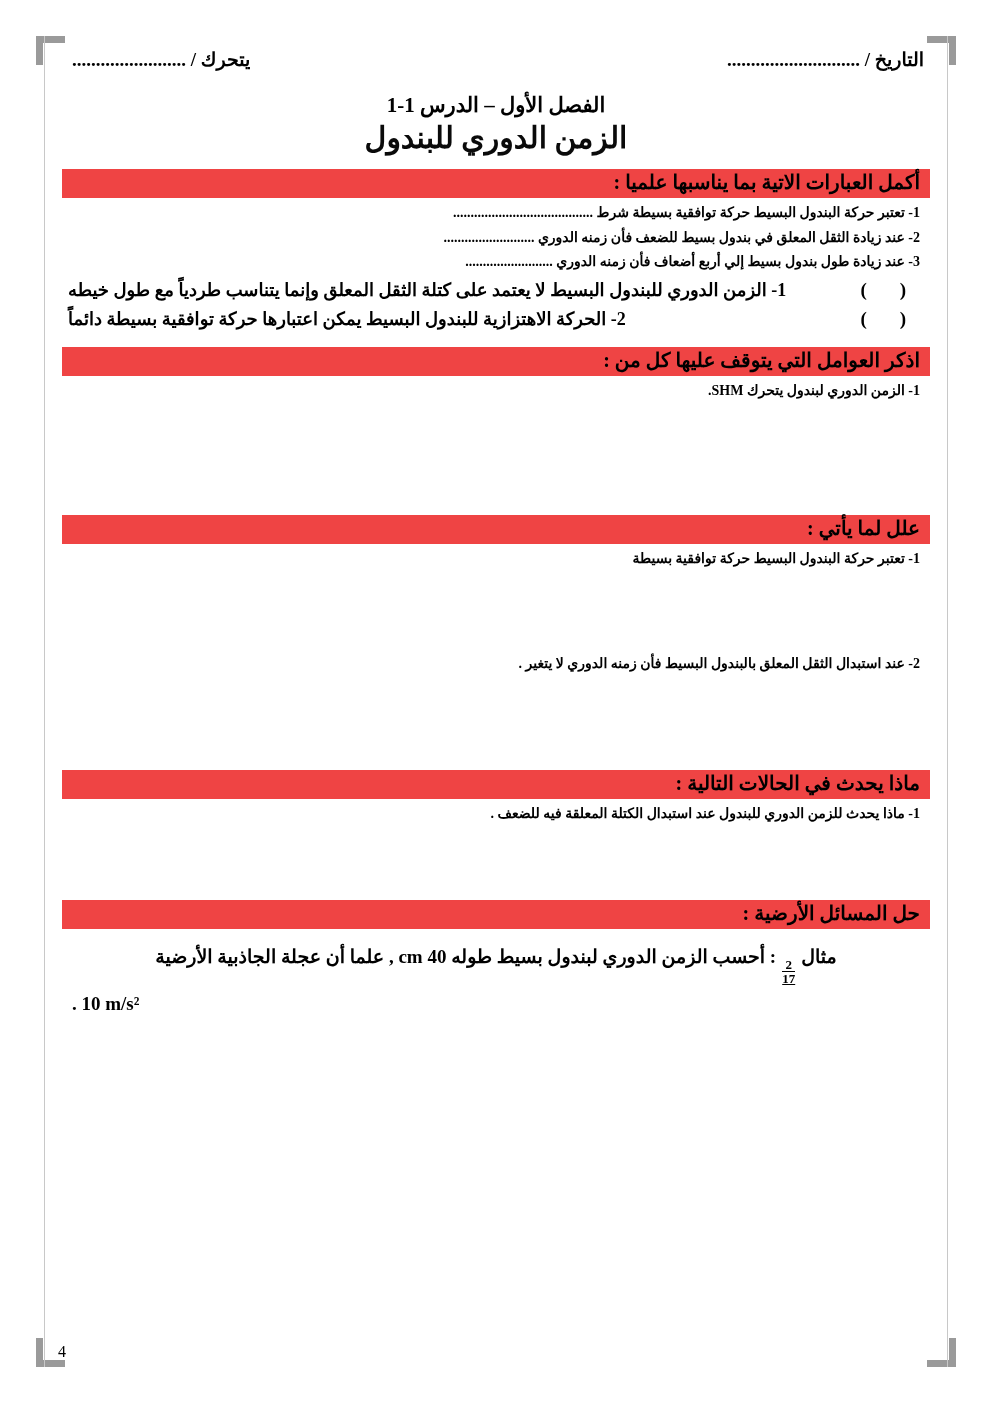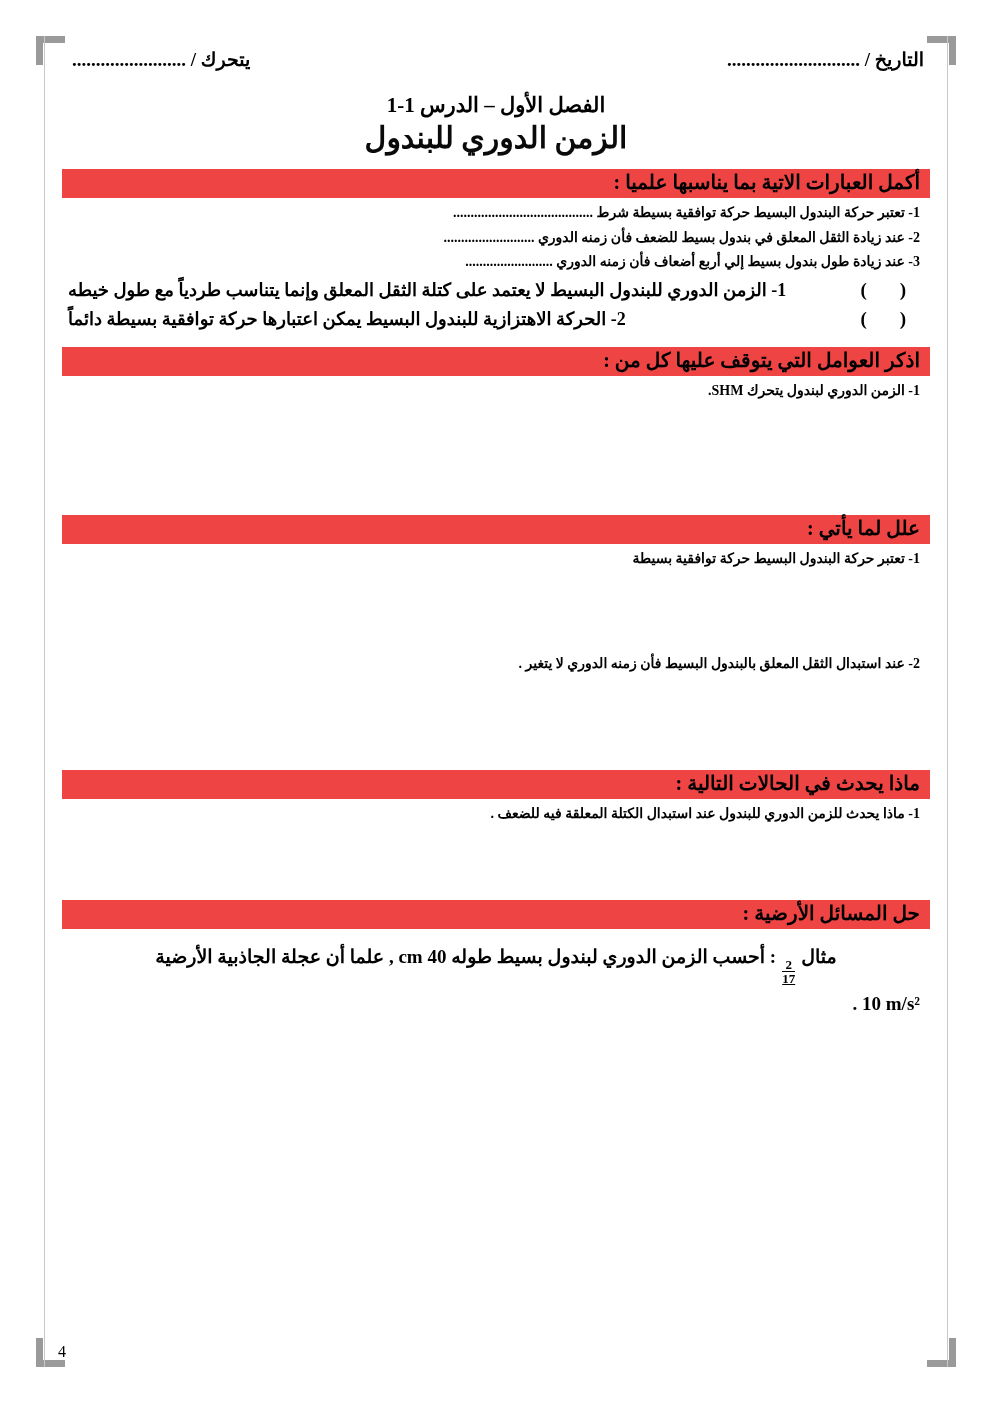". 10 m/s²" .problem .line2 { text-align: right -> left }
